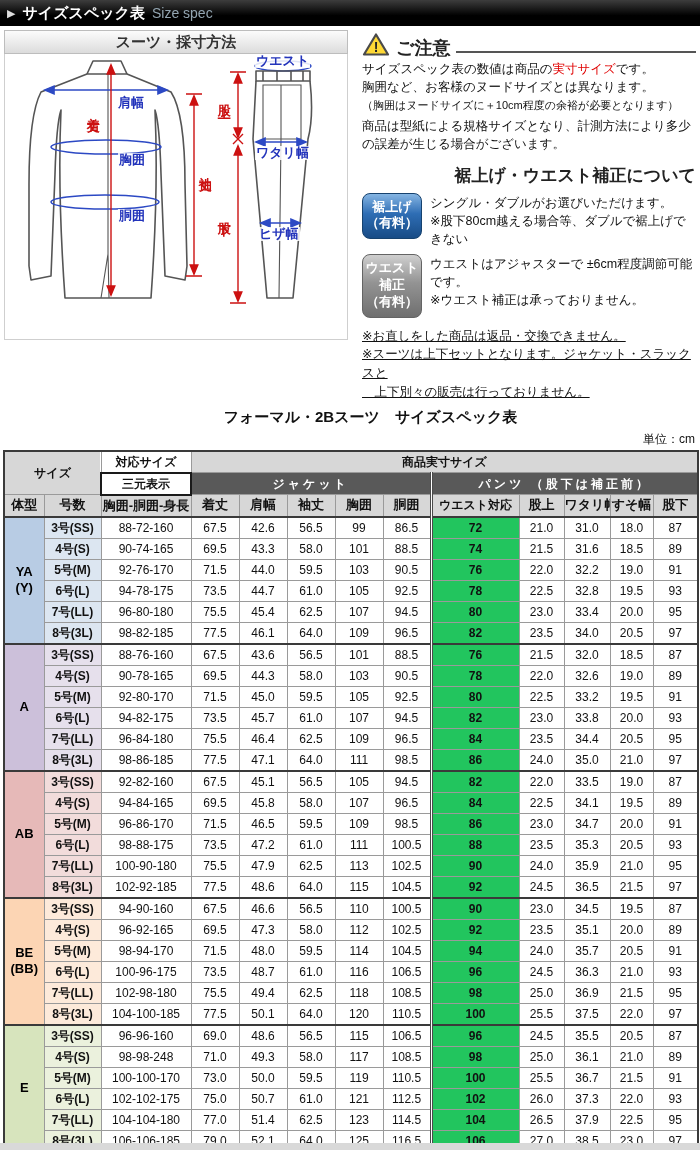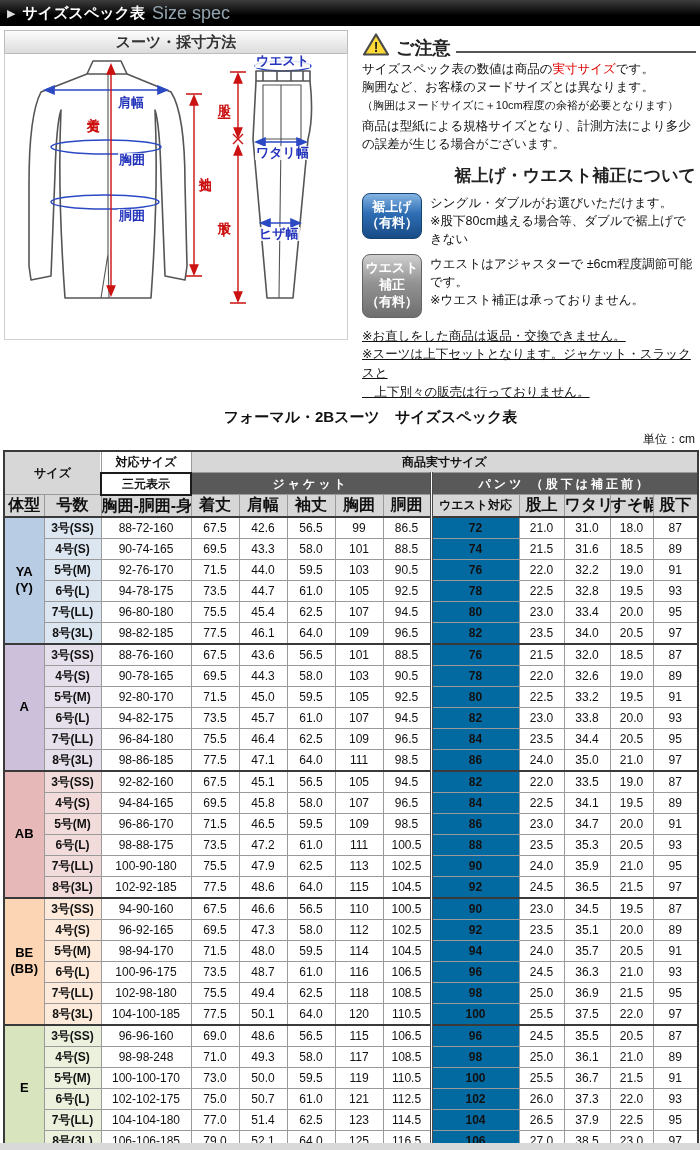"Size spec" .topbar .t2 { font-size: 18px -> 14px }
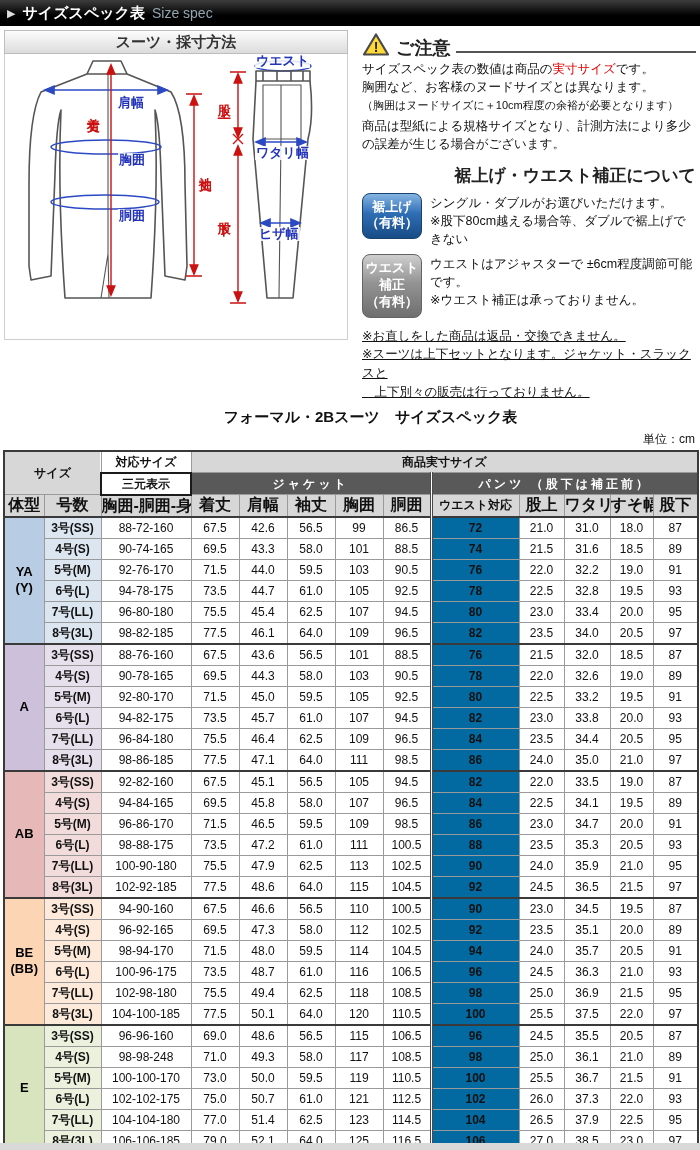"体型" thead .sub { font-size: 16px -> 13px }
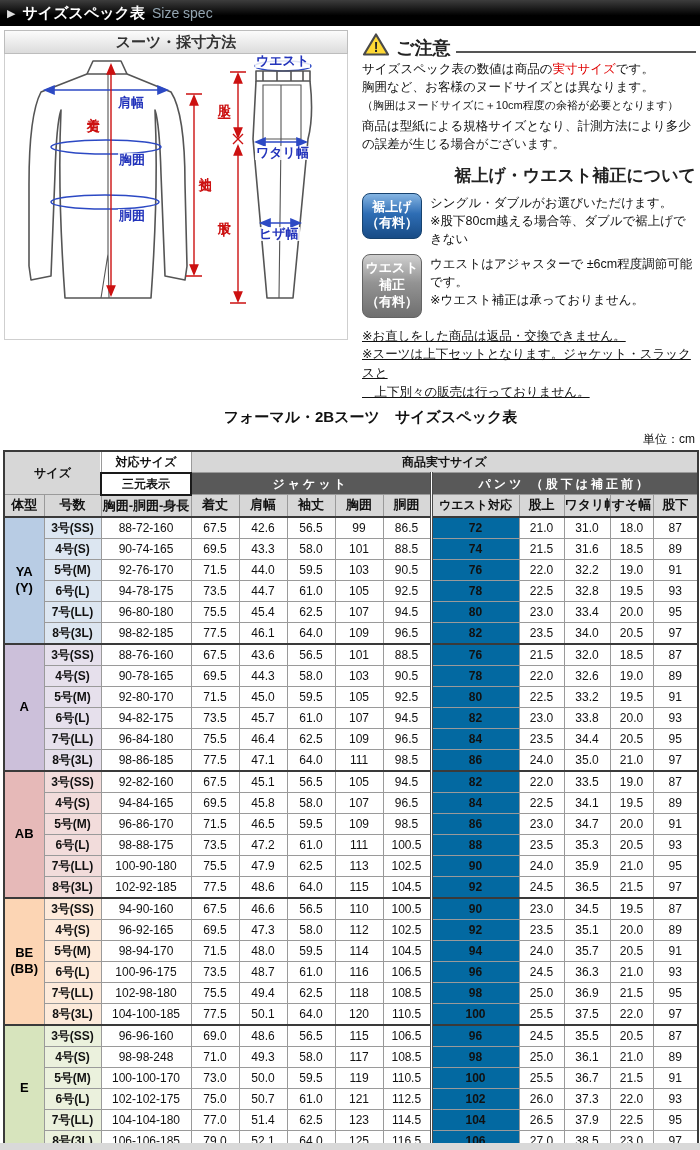"72" td.waist { background: #0369a1 -> #22c55e }
